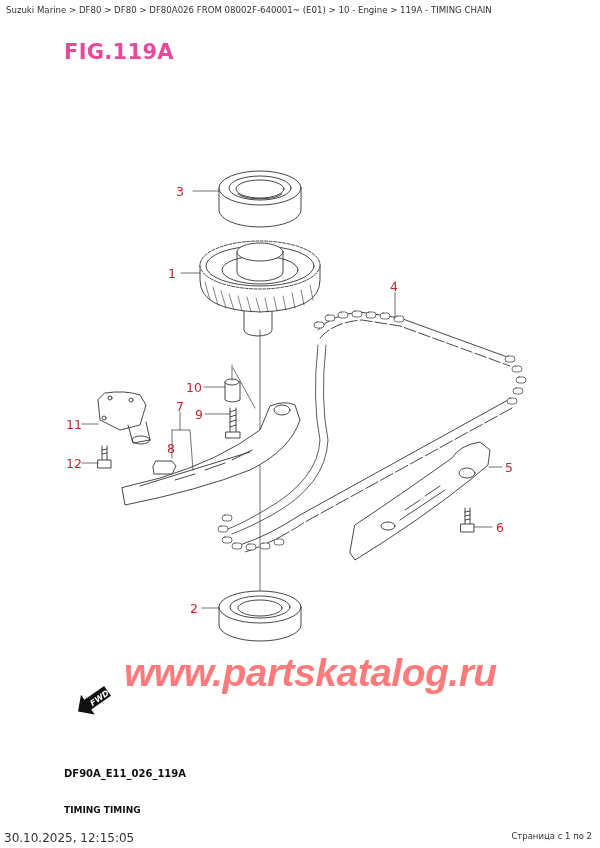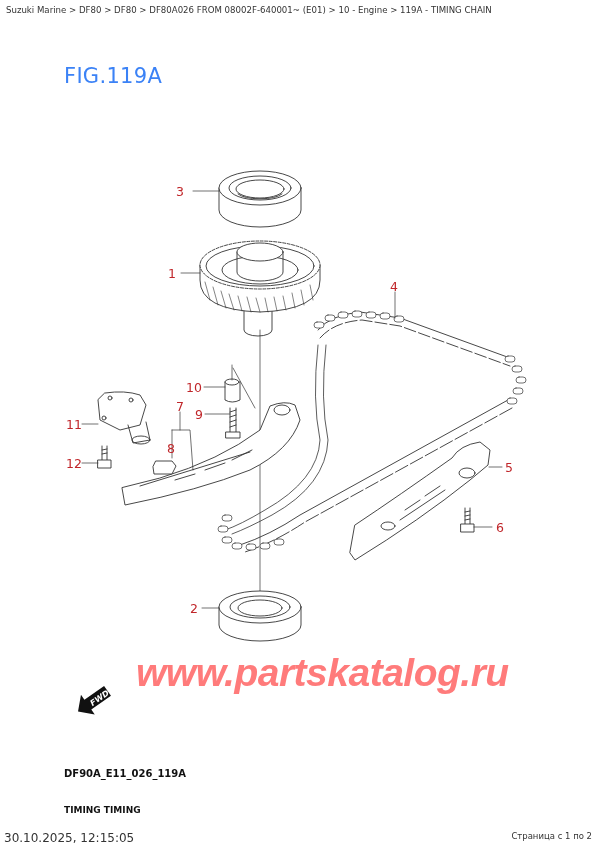"FIG.119A" .fig-title { color: #3b82f6 -> #ec4899; font-weight: normal -> bold; top: 64px -> 40px }
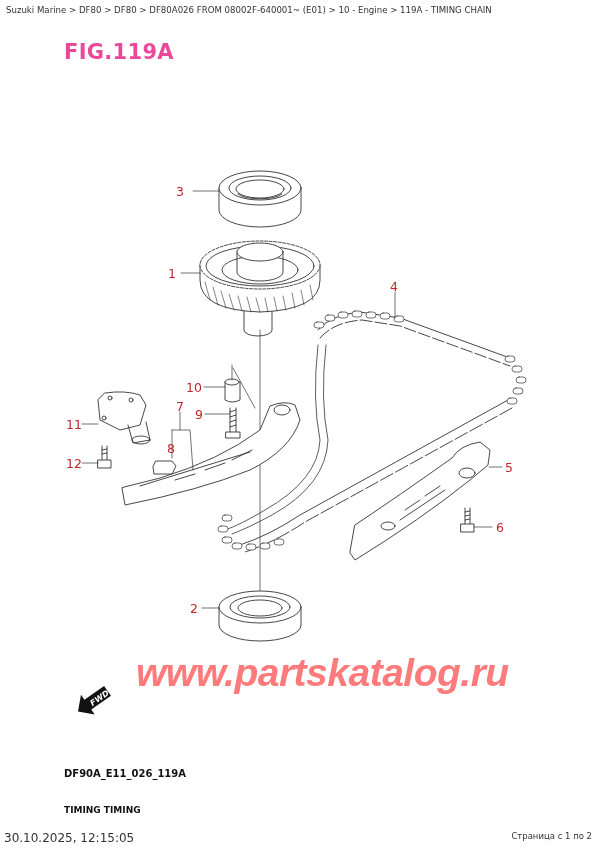"www.partskatalog.ru" .watermark { left: 136px -> 124px }
